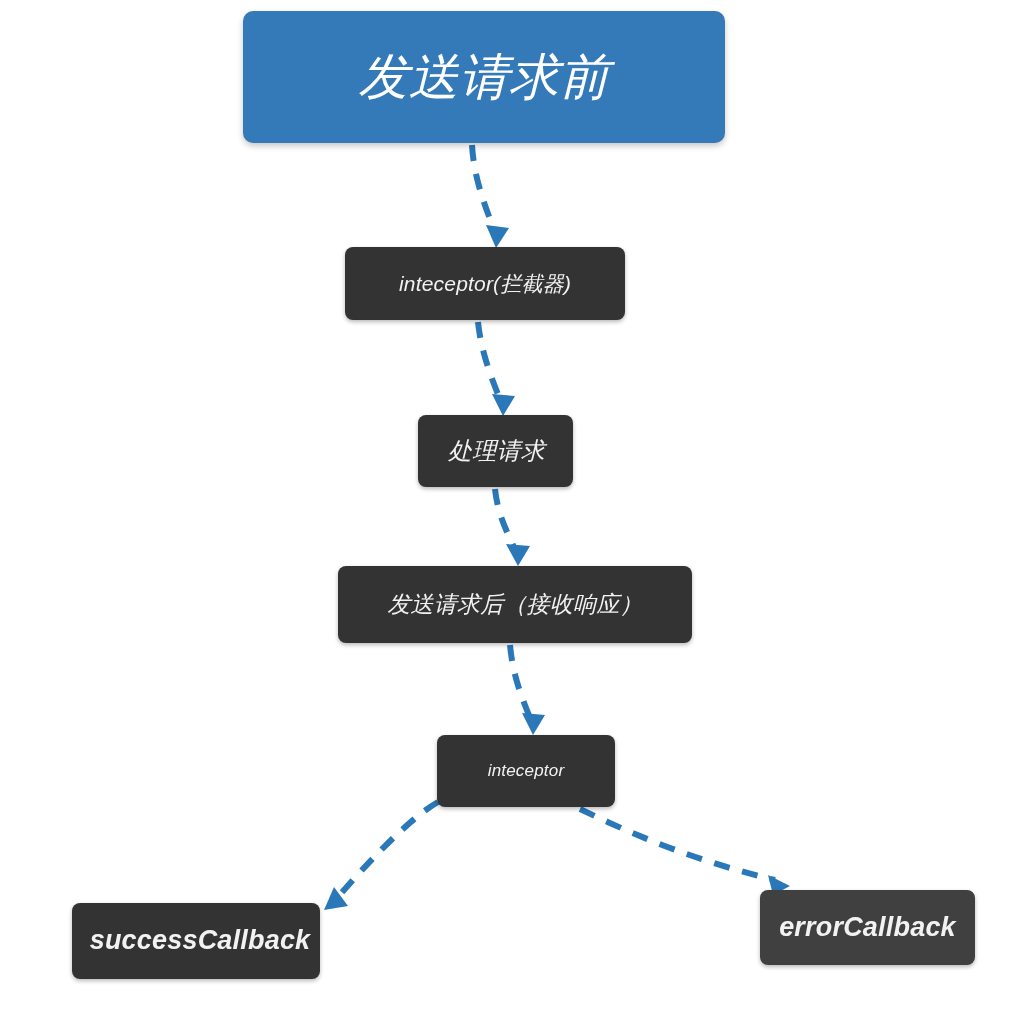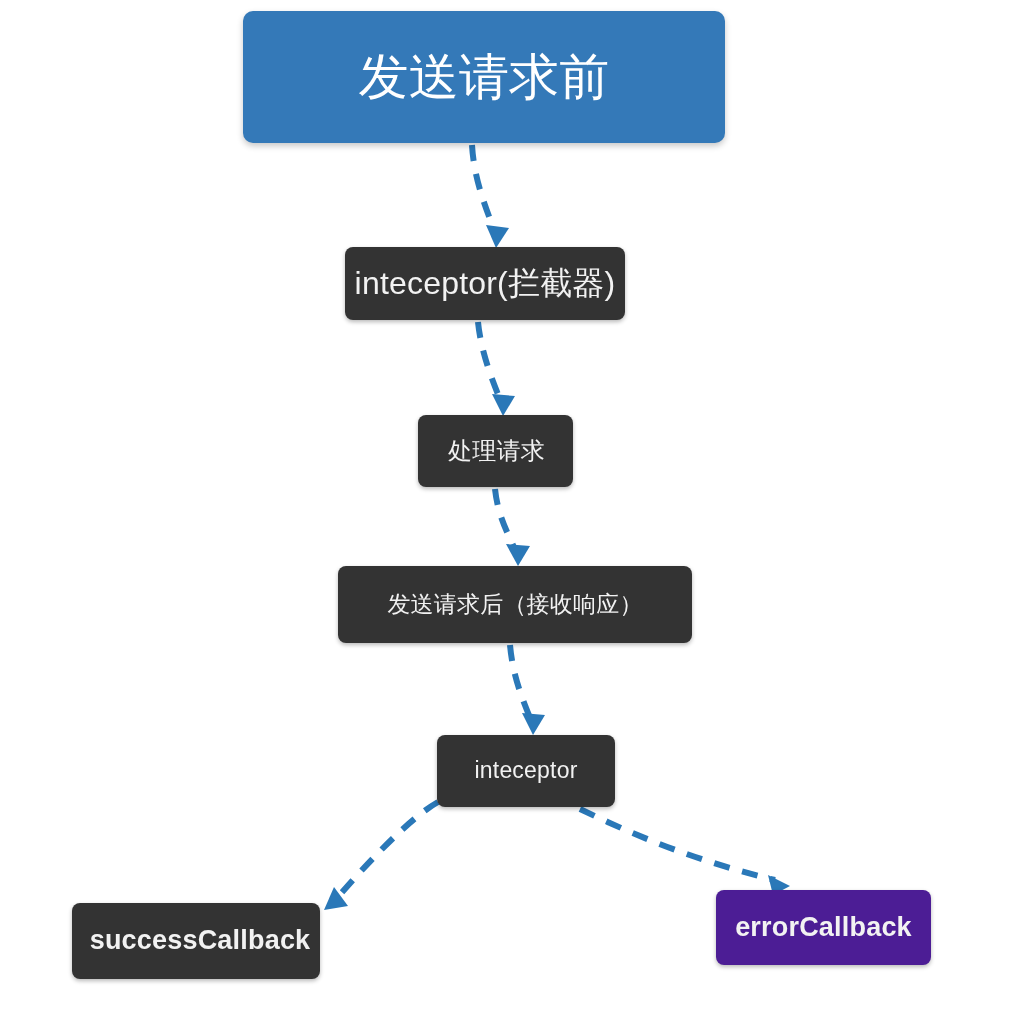"发送请求前" .node { font-style: none -> italic }
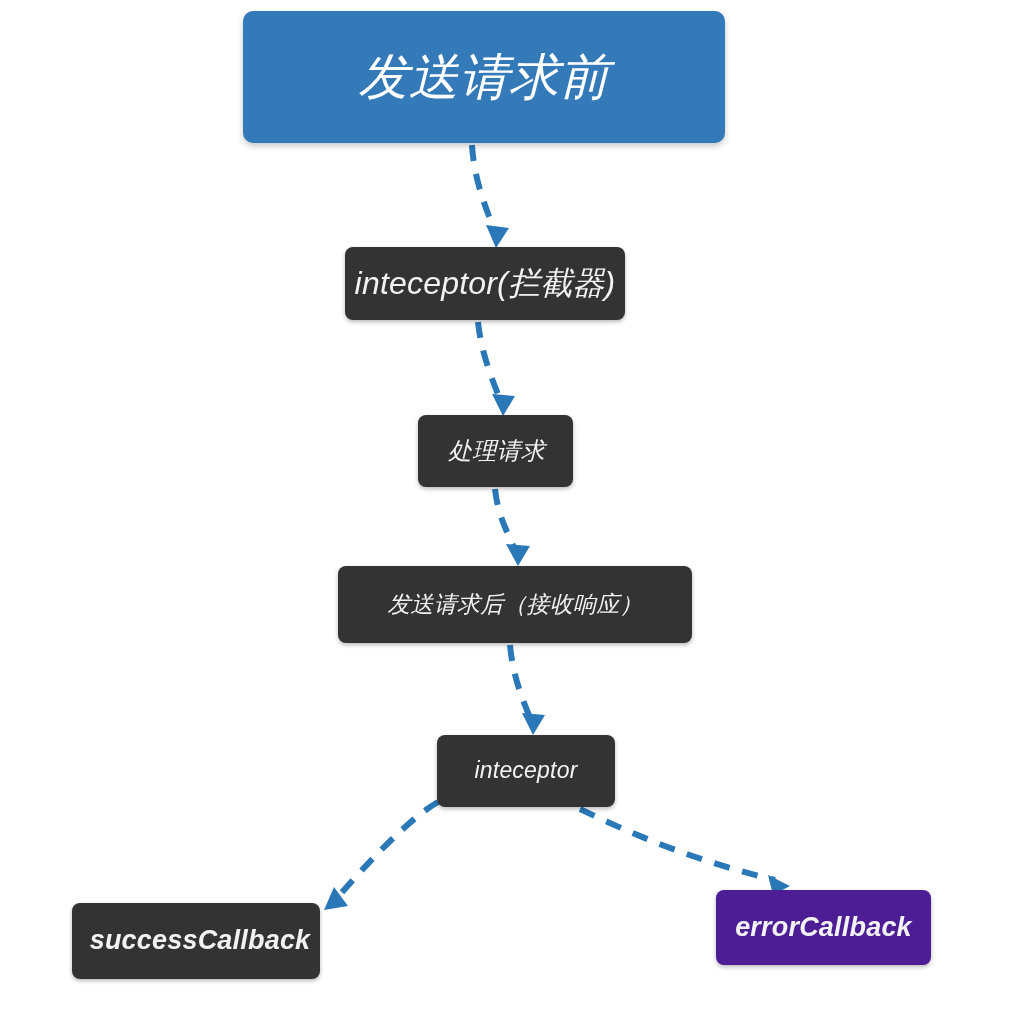"inteceptor(拦截器)" span.node-label { font-size: 32px -> 21px }
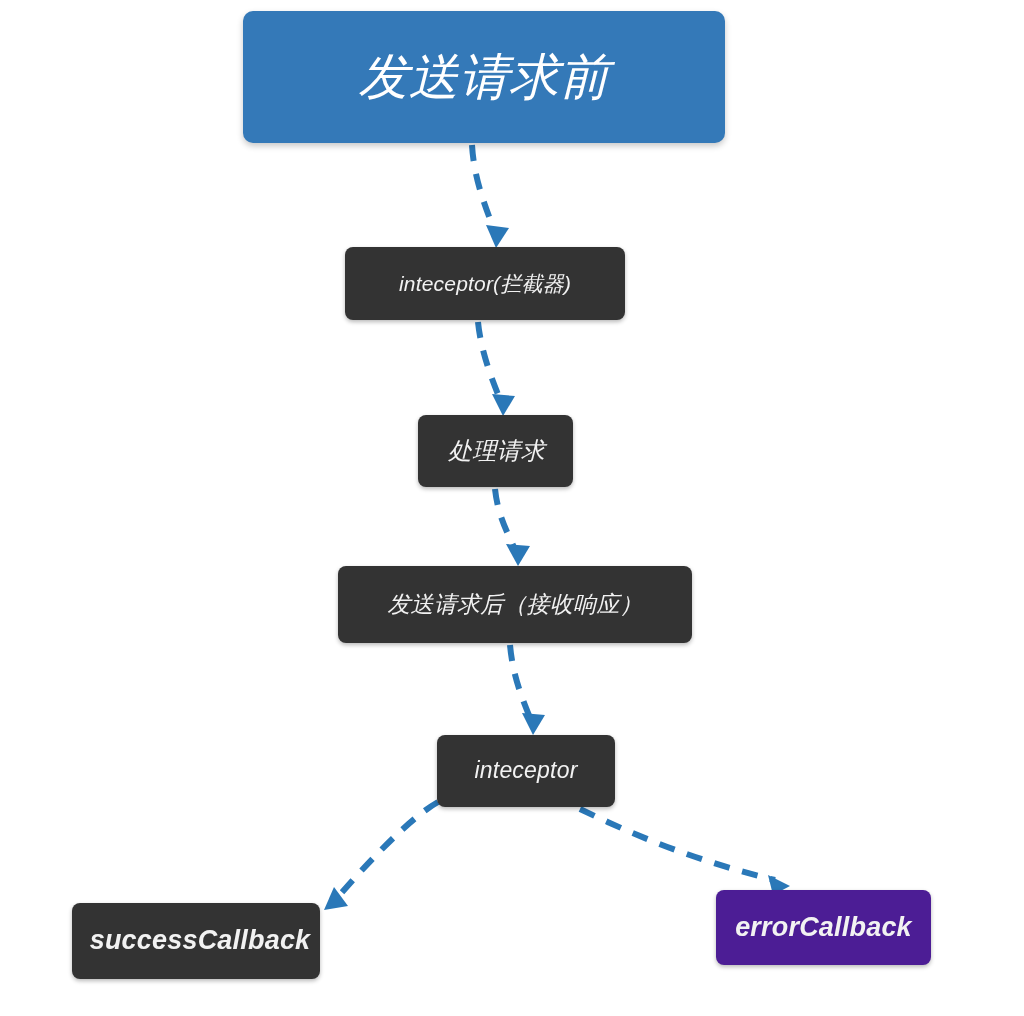"inteceptor" span.node-label { font-size: 23px -> 17px }
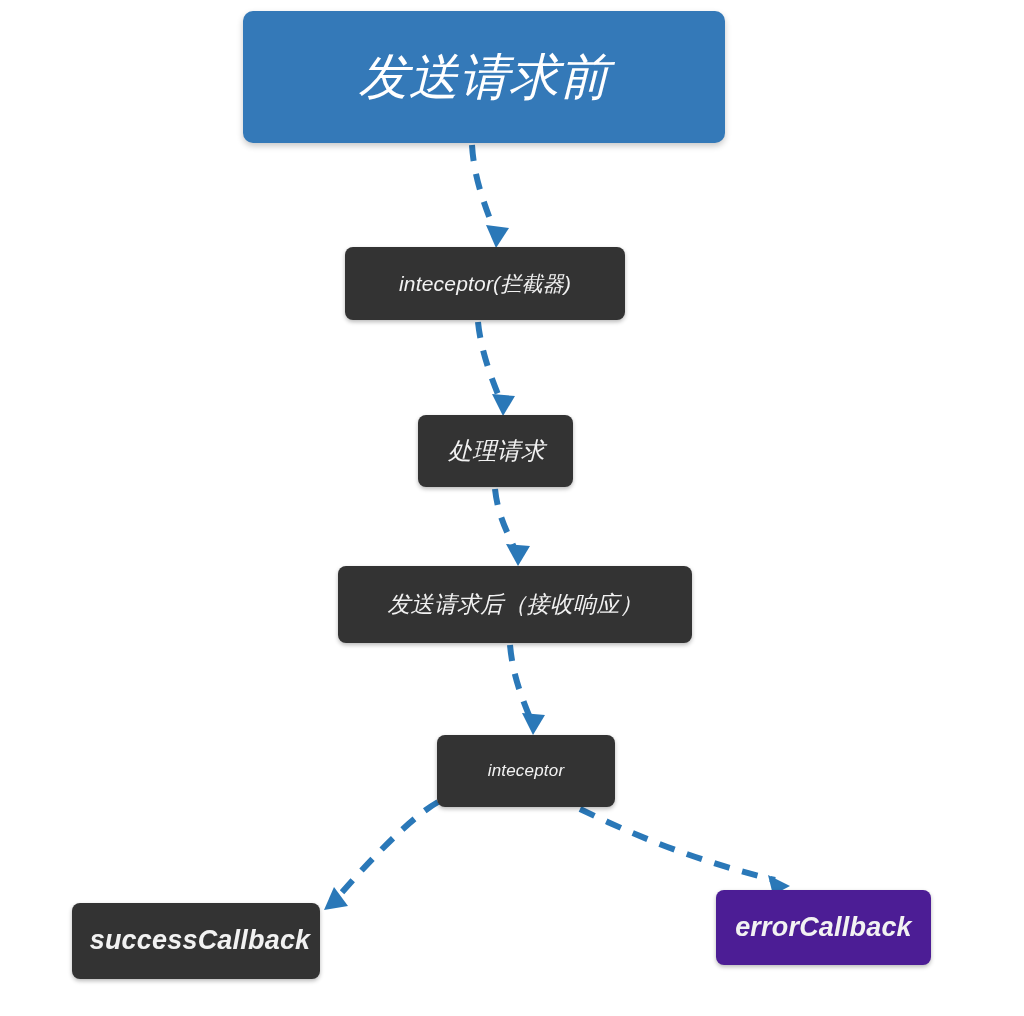"errorCallback" div.node { background: #4c1d95 -> #404040; left: 716px -> 760px }
